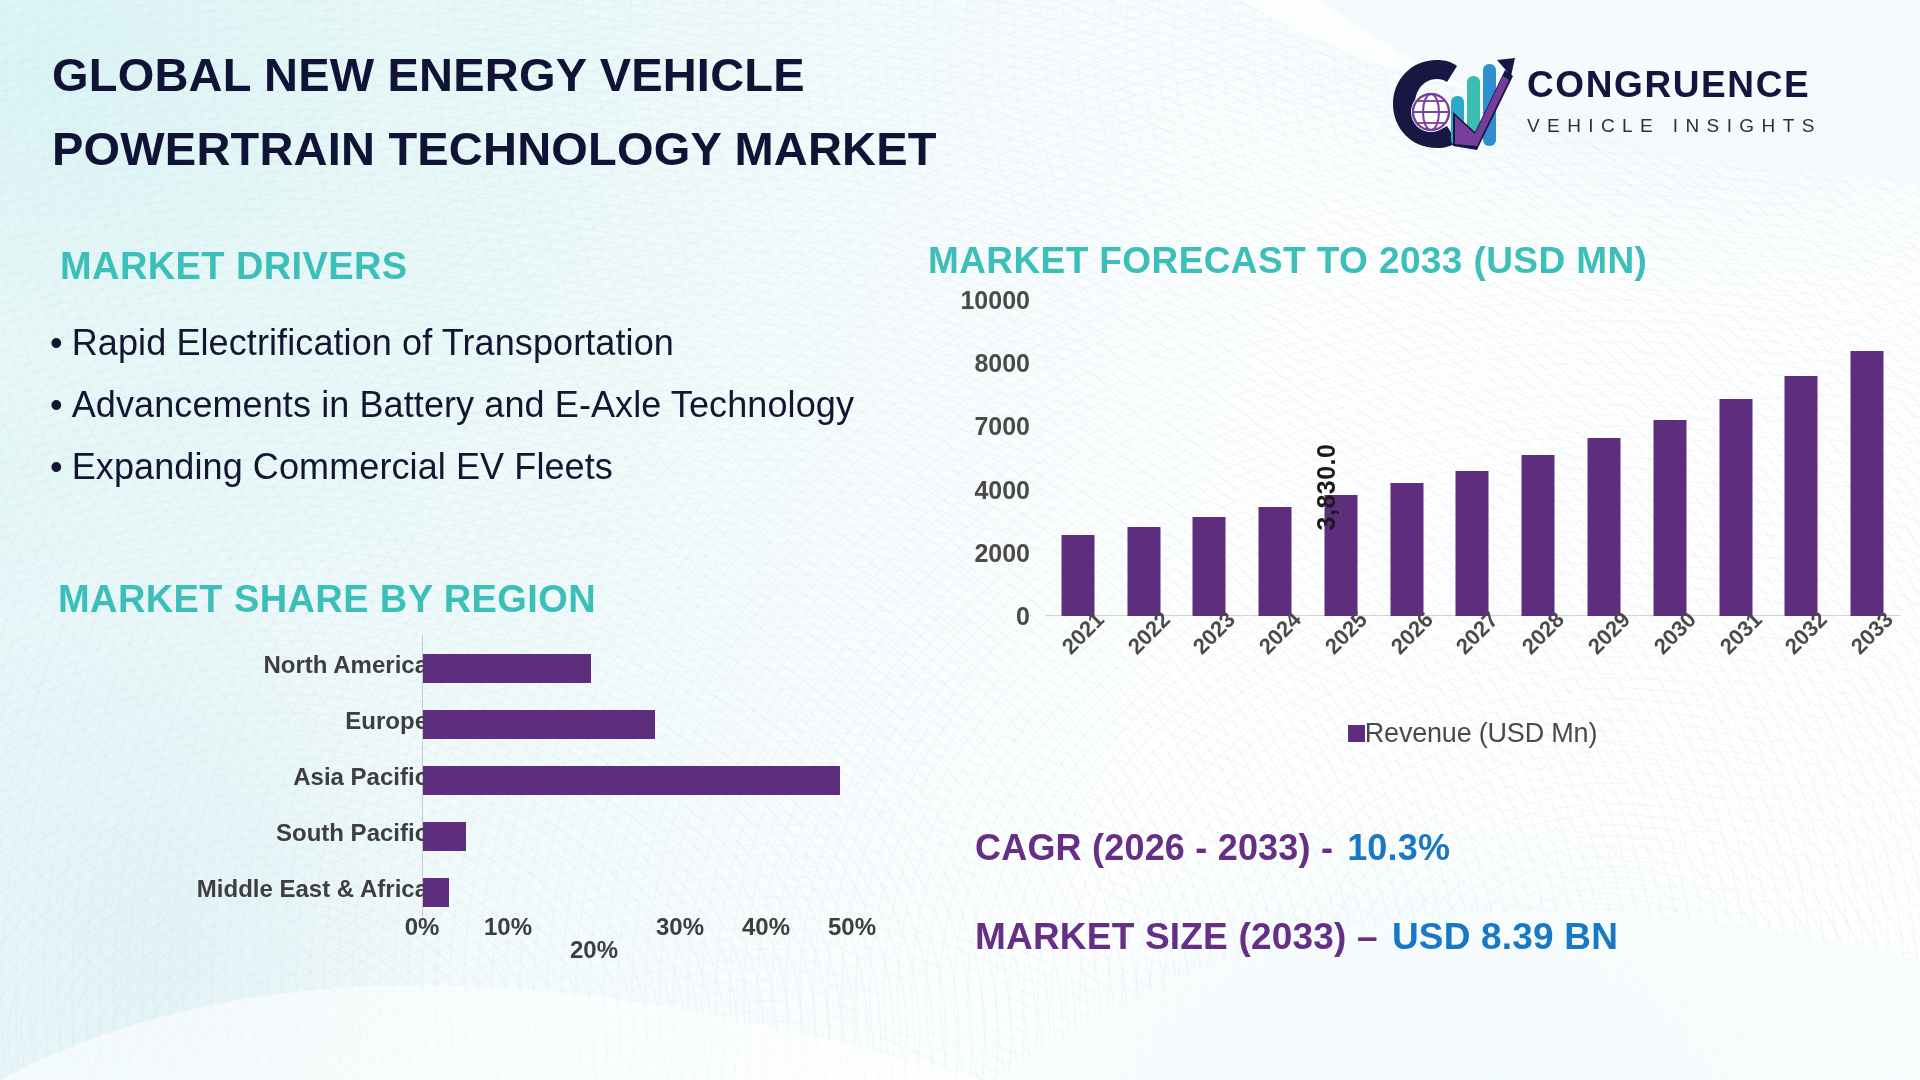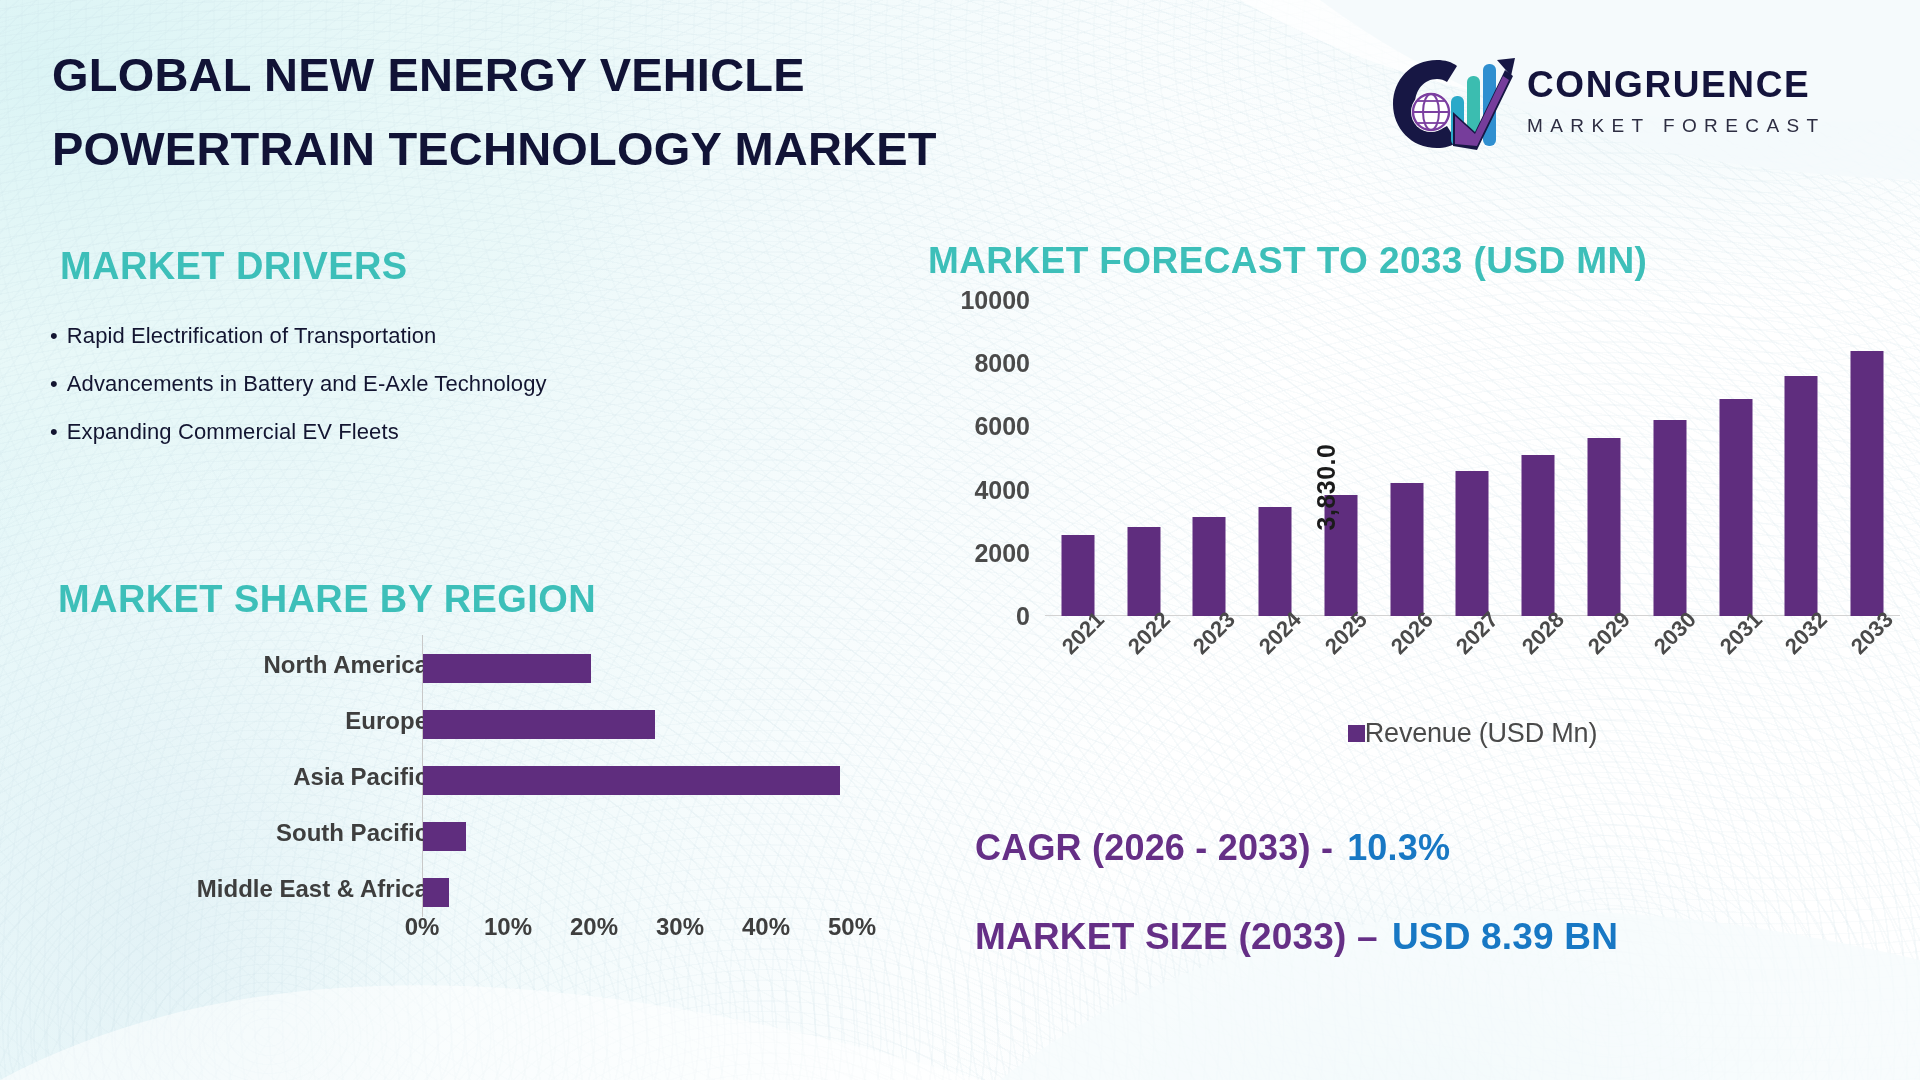"MARKET FORECAST" div.logo-sub { text: MARKET FORECAST -> VEHICLE INSIGHTS }
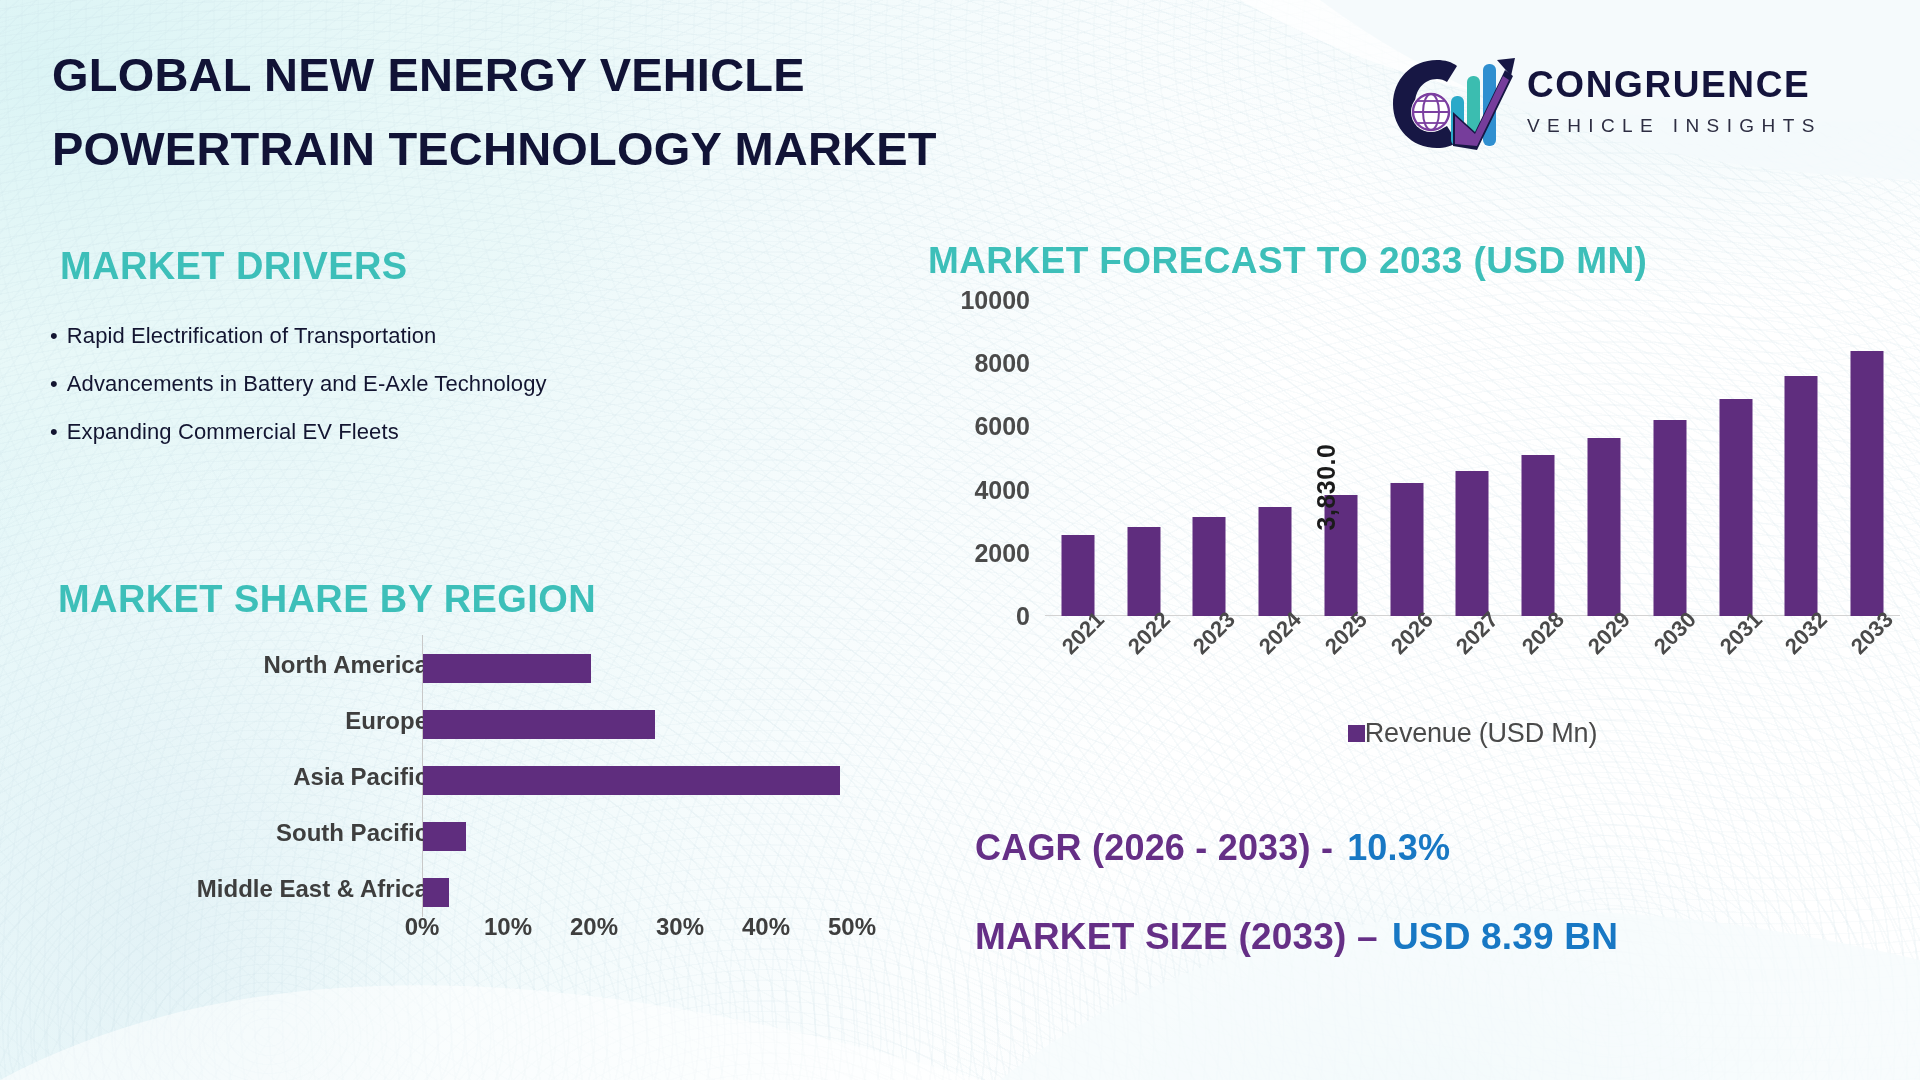"• Rapid Electrification of" .driver-item { font-size: 22px -> 36px }
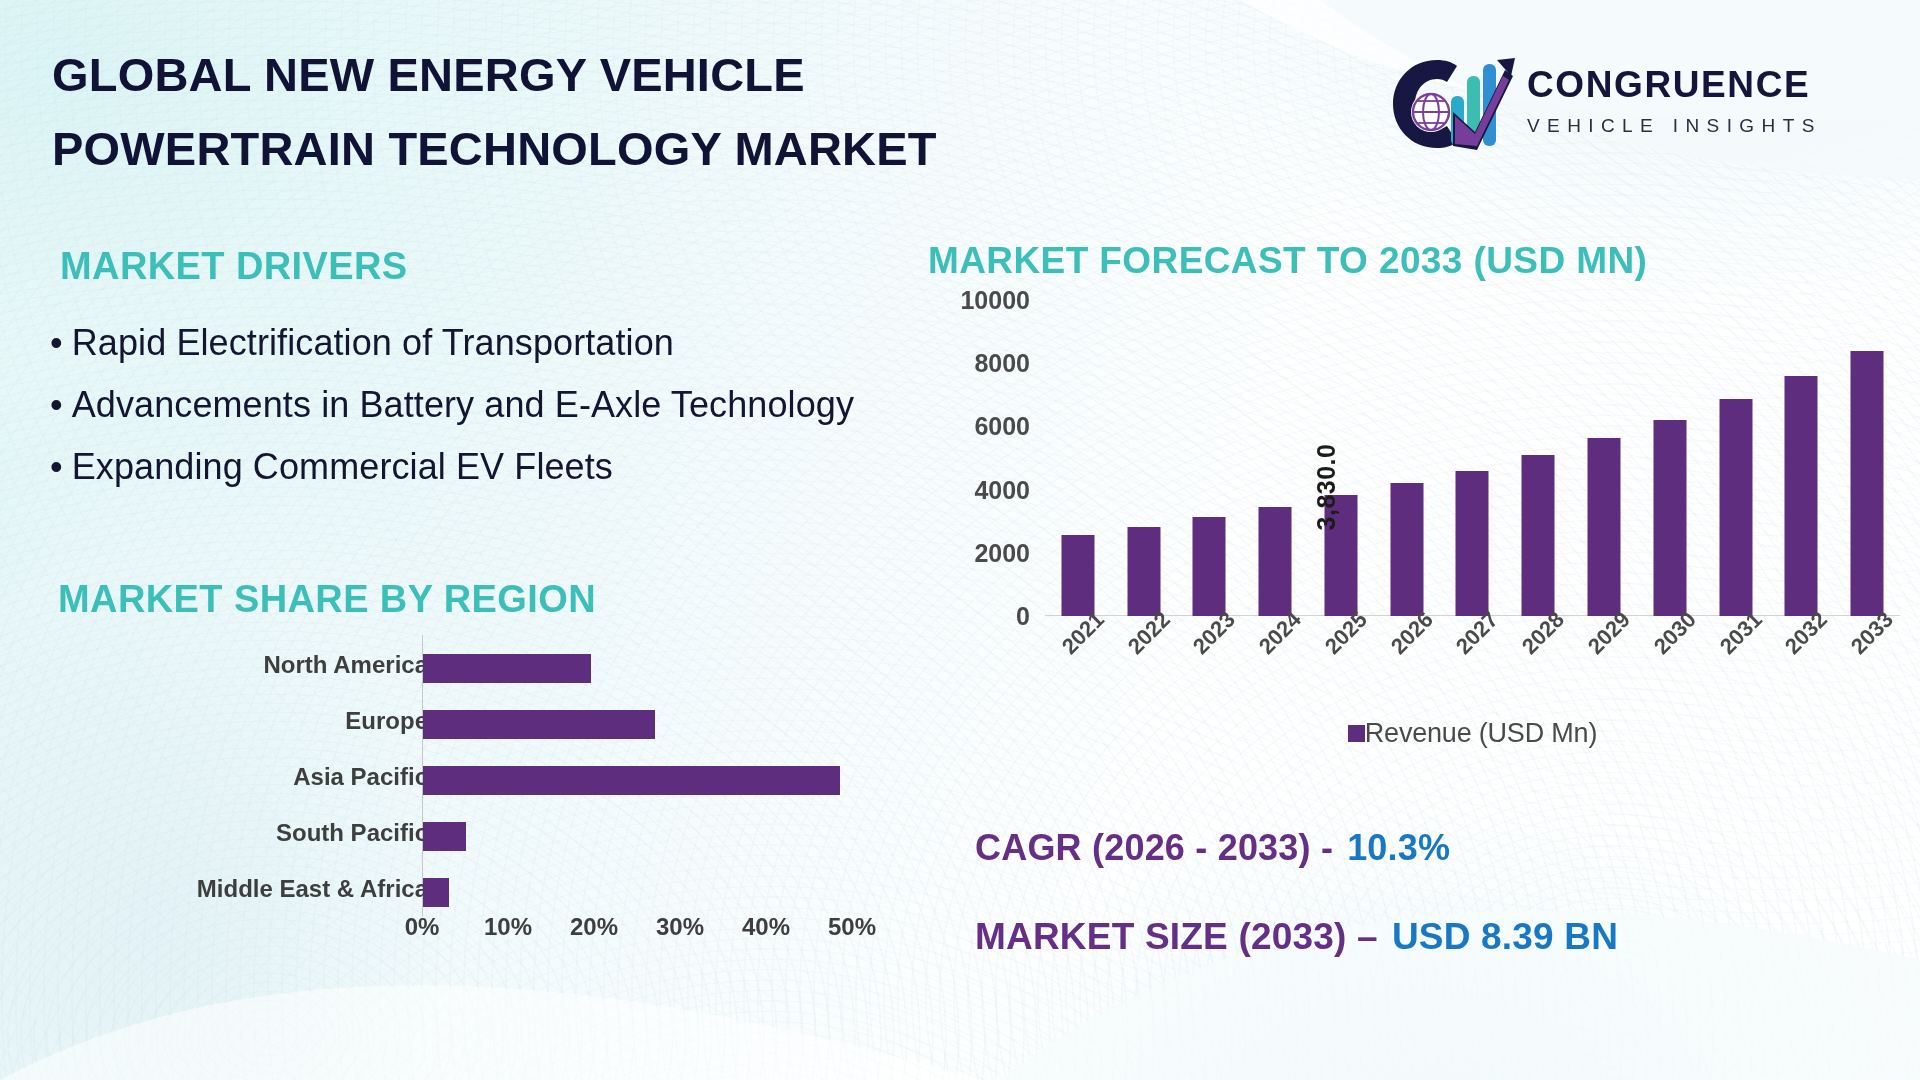"6000" div.fc-ytick { text: 6000 -> 7000 }
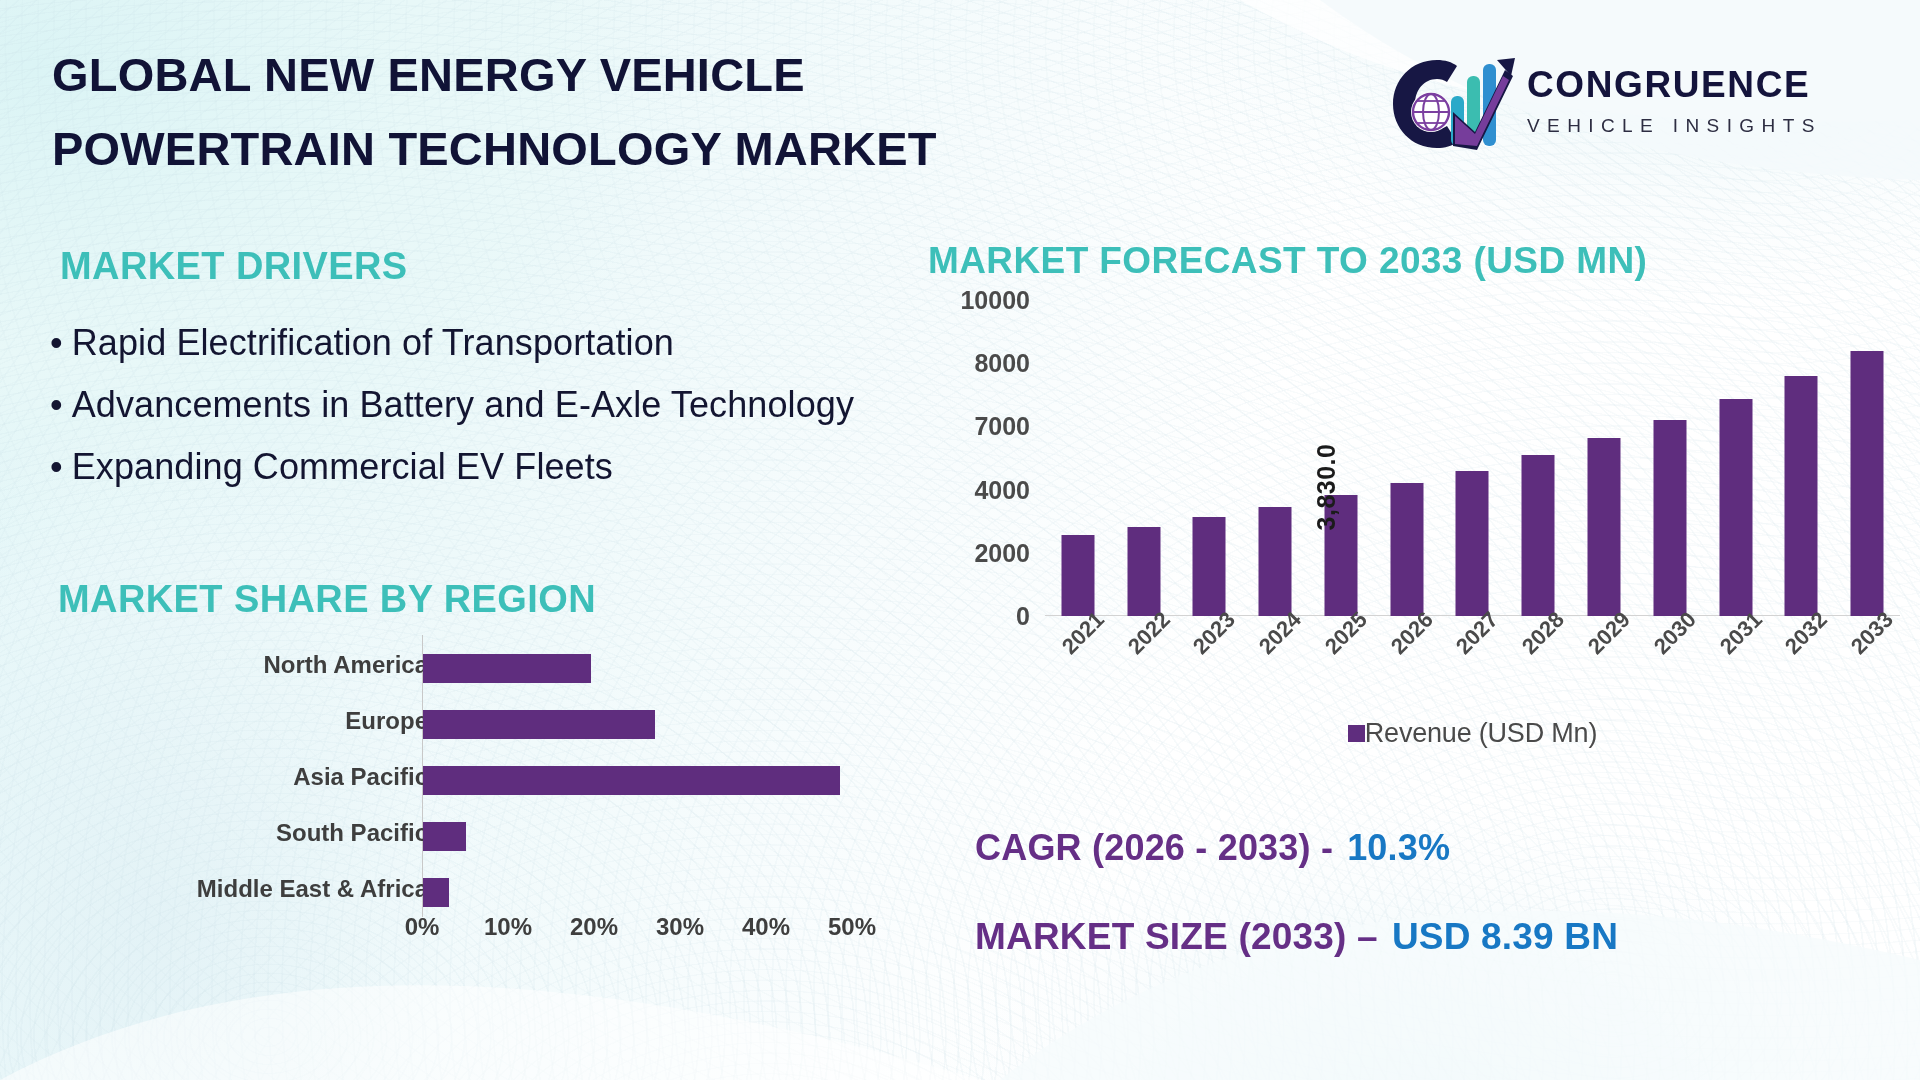"20%" span.region-tick { margin-top: none -> 23px }
